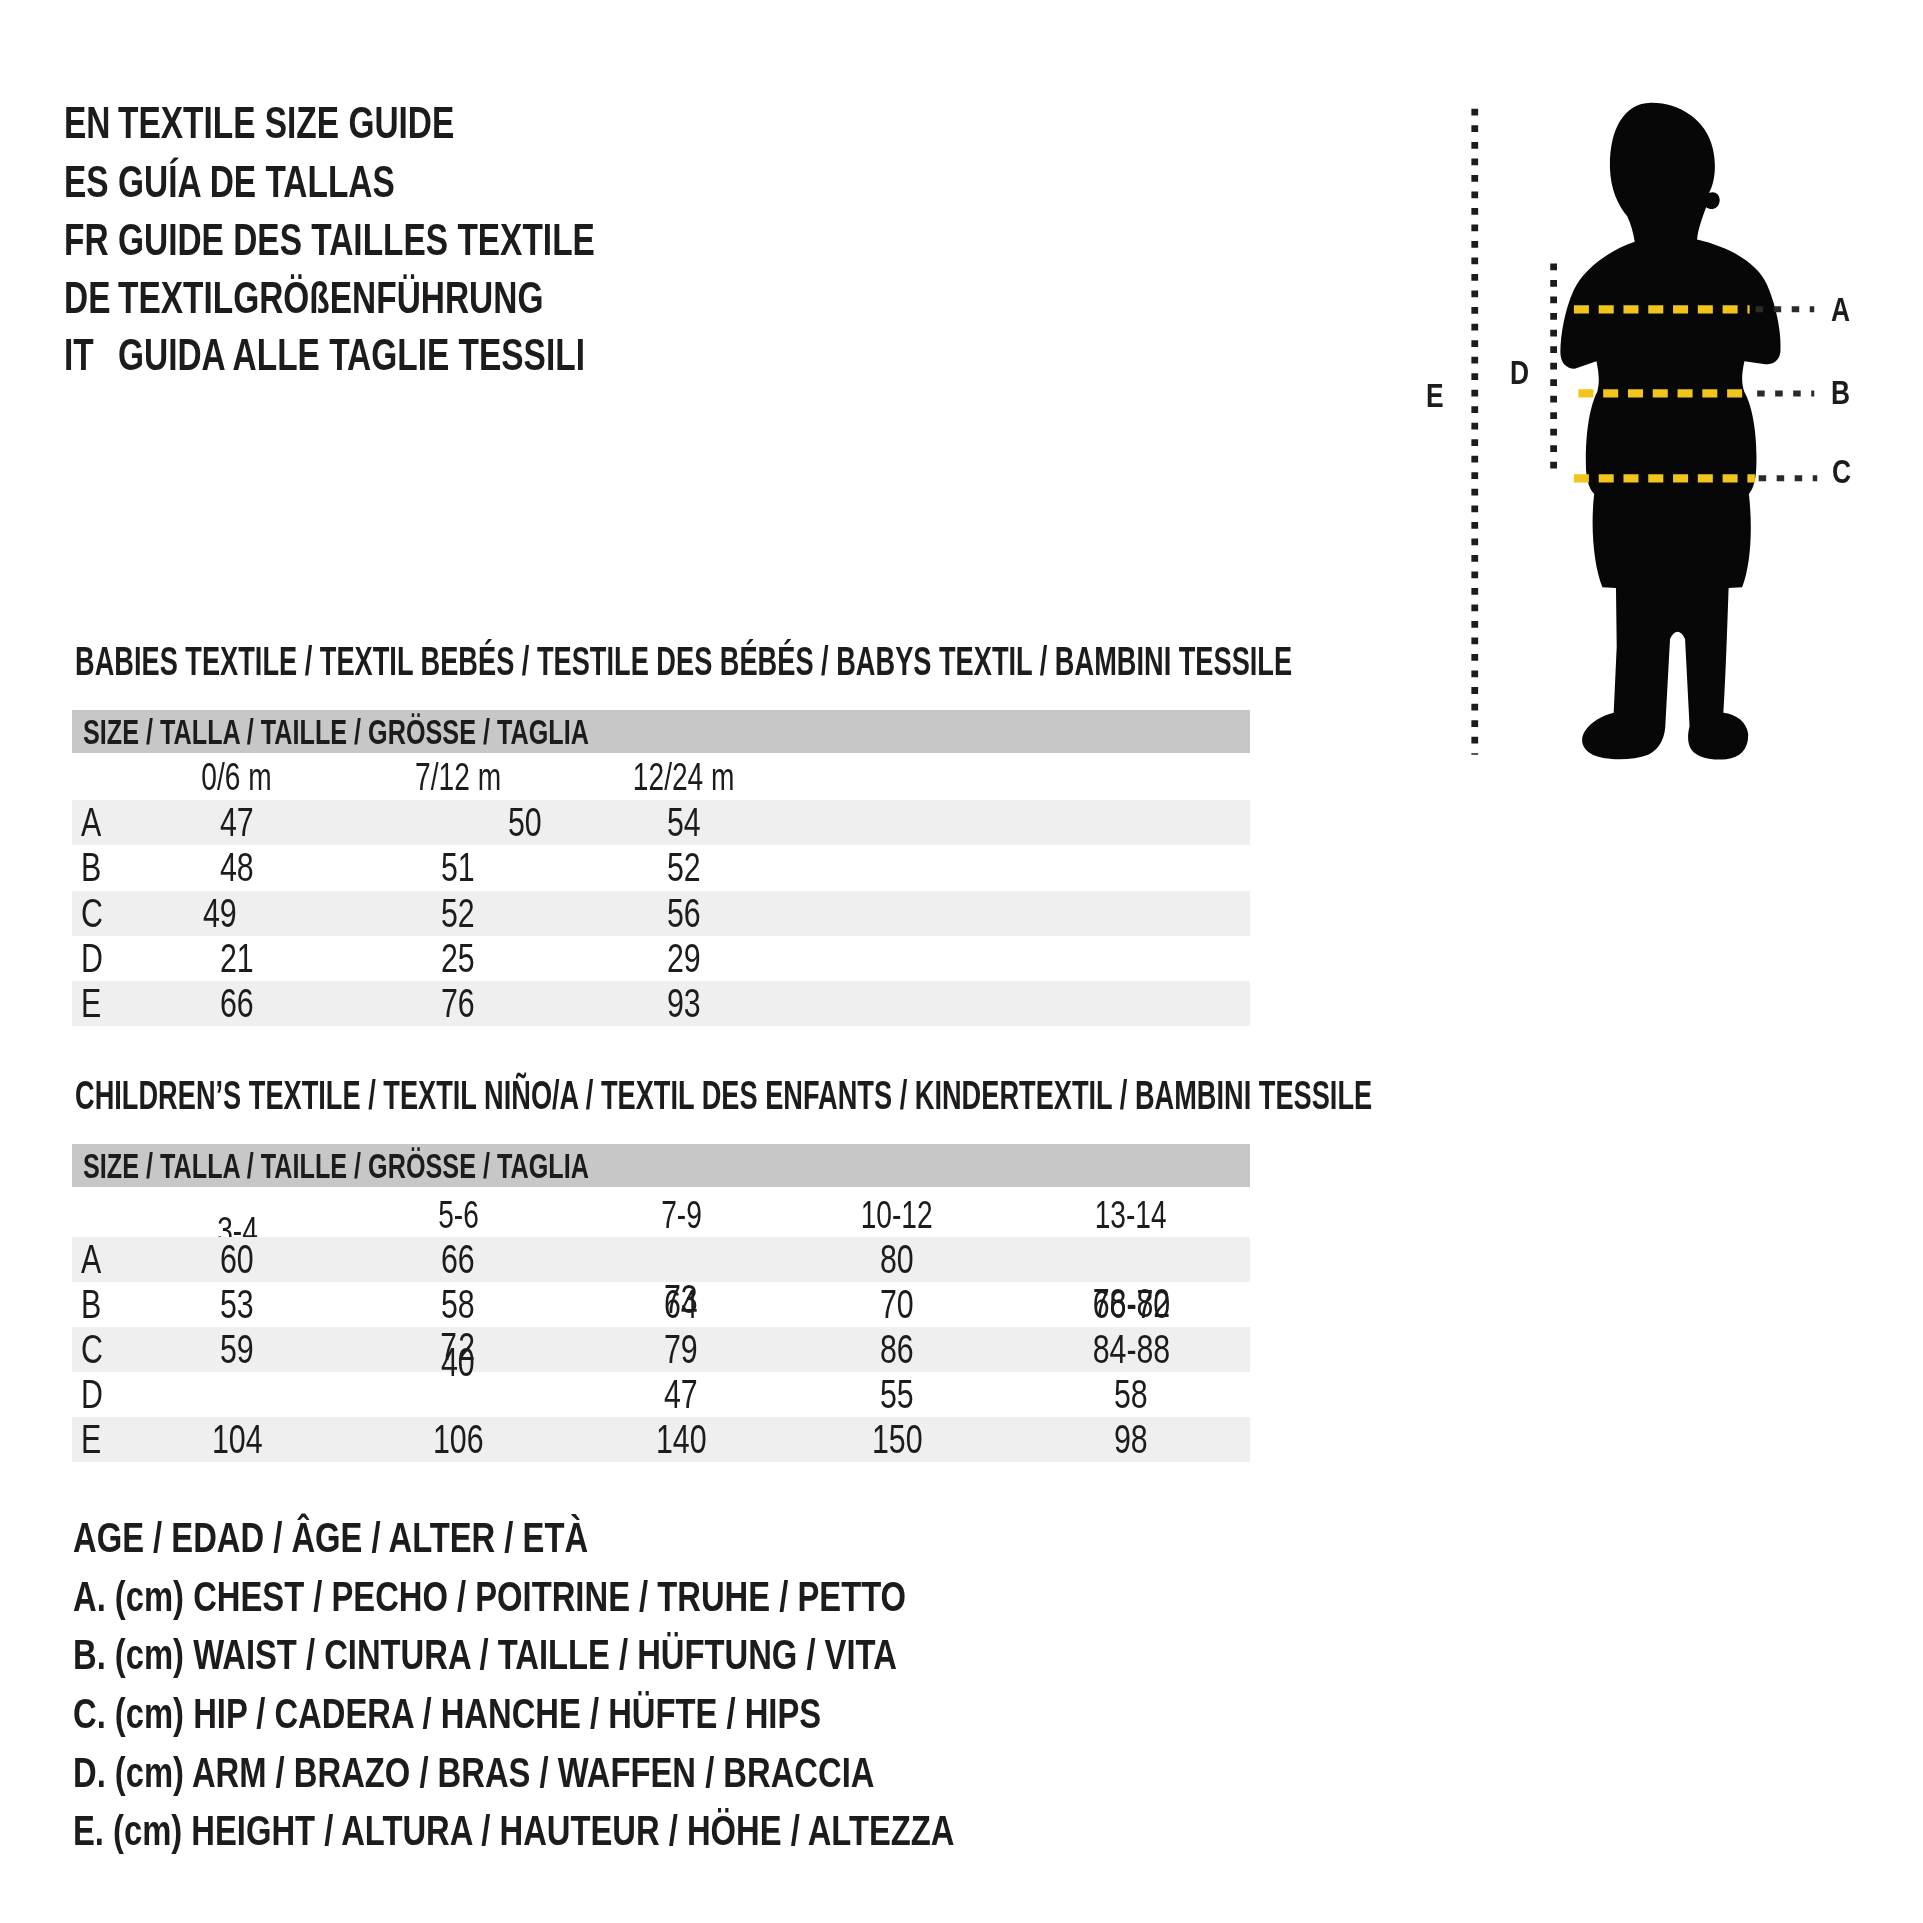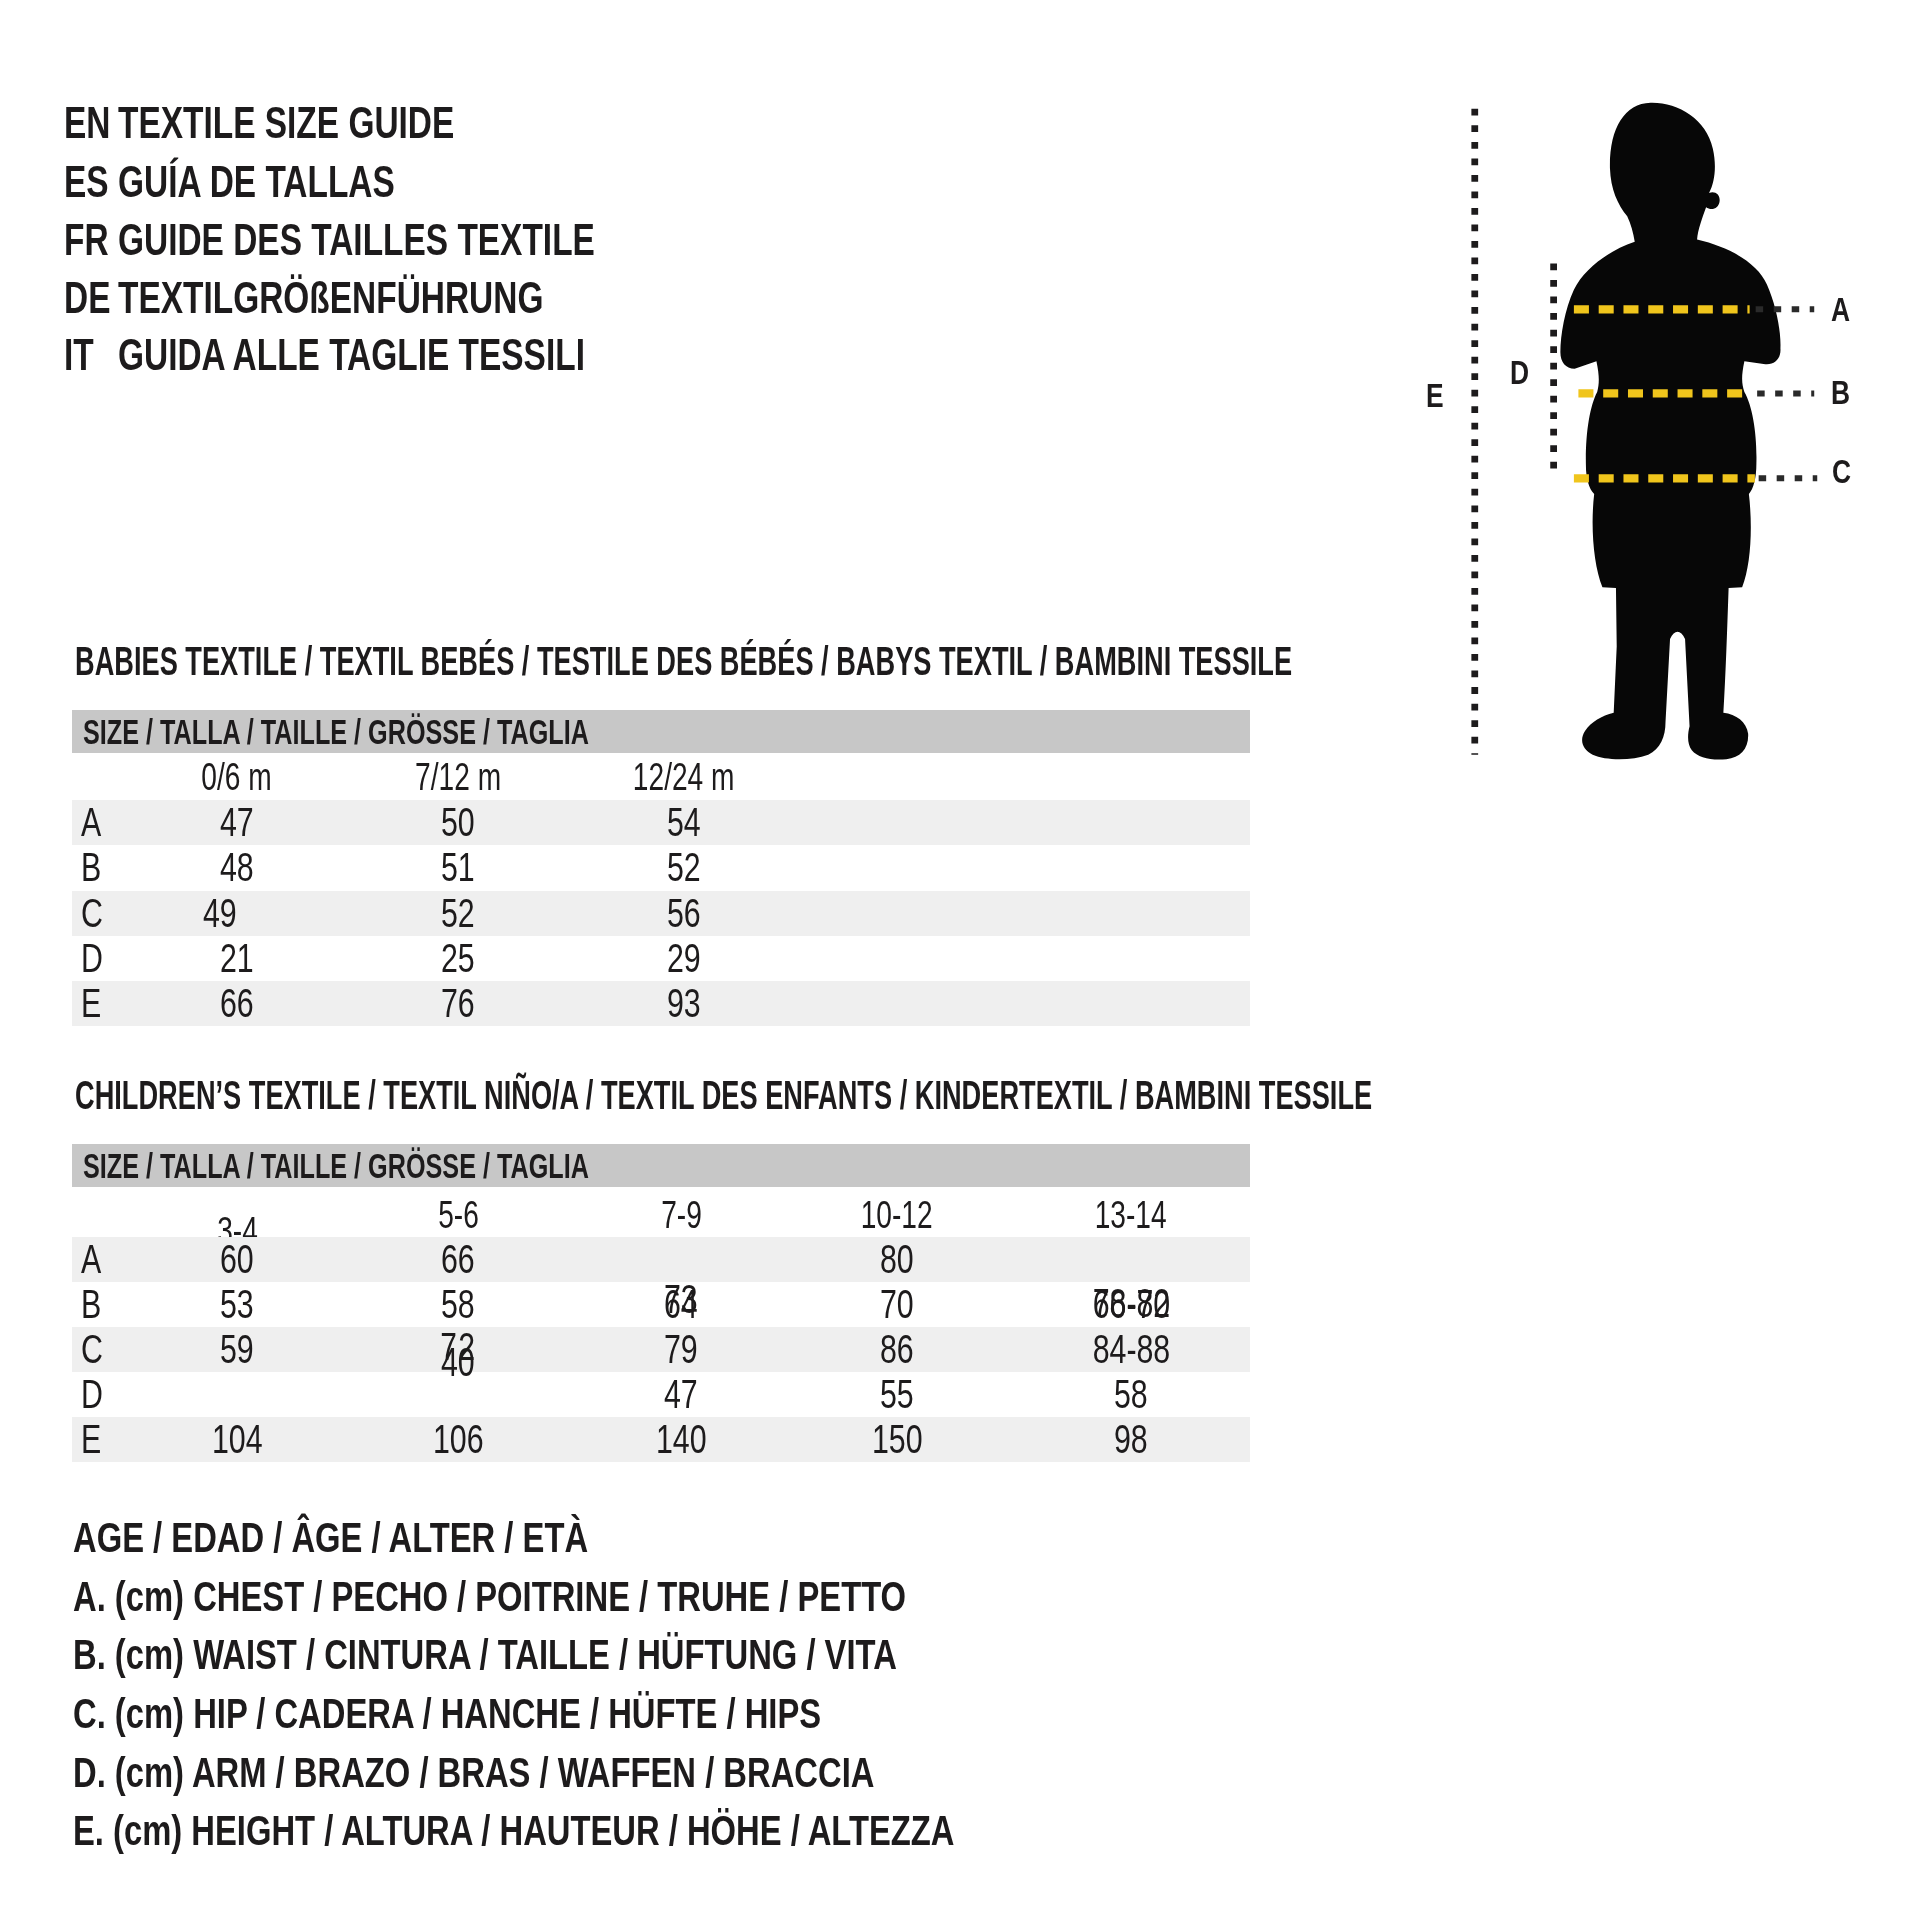"50" div.cell-value { text-align: none -> right }
